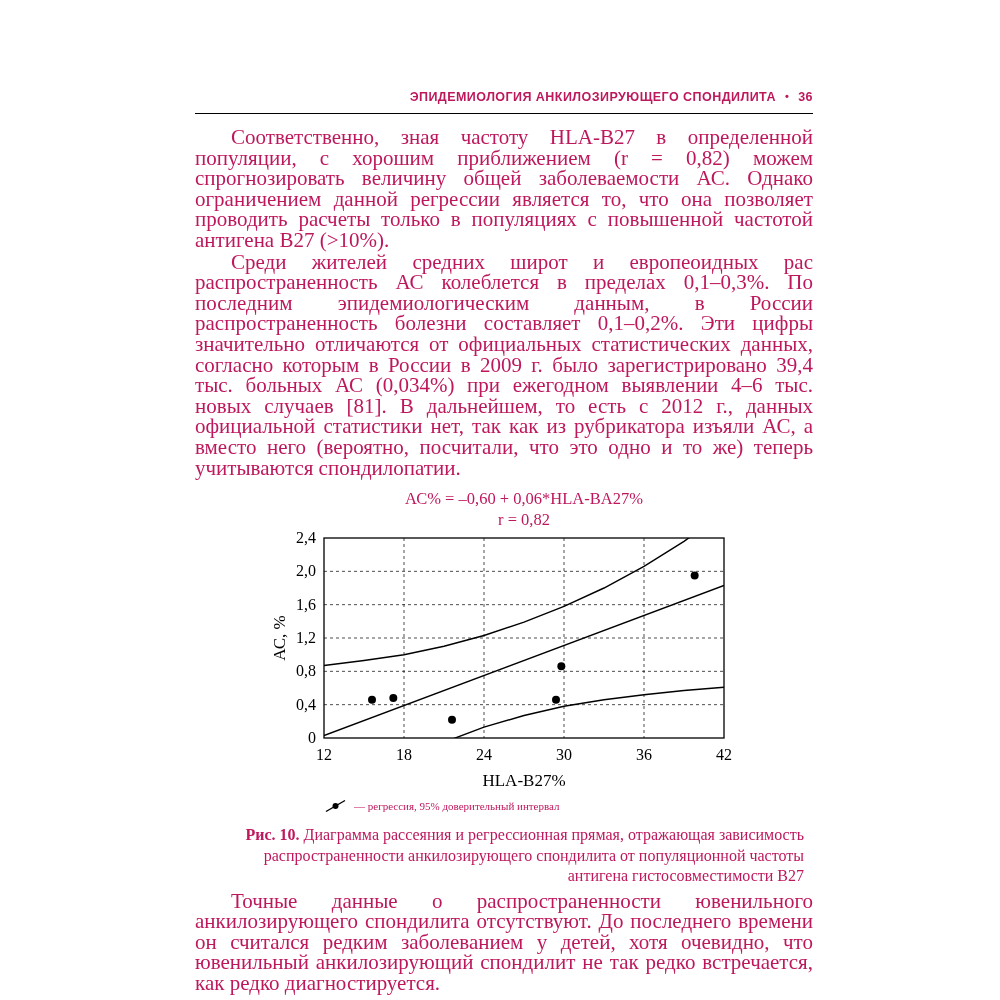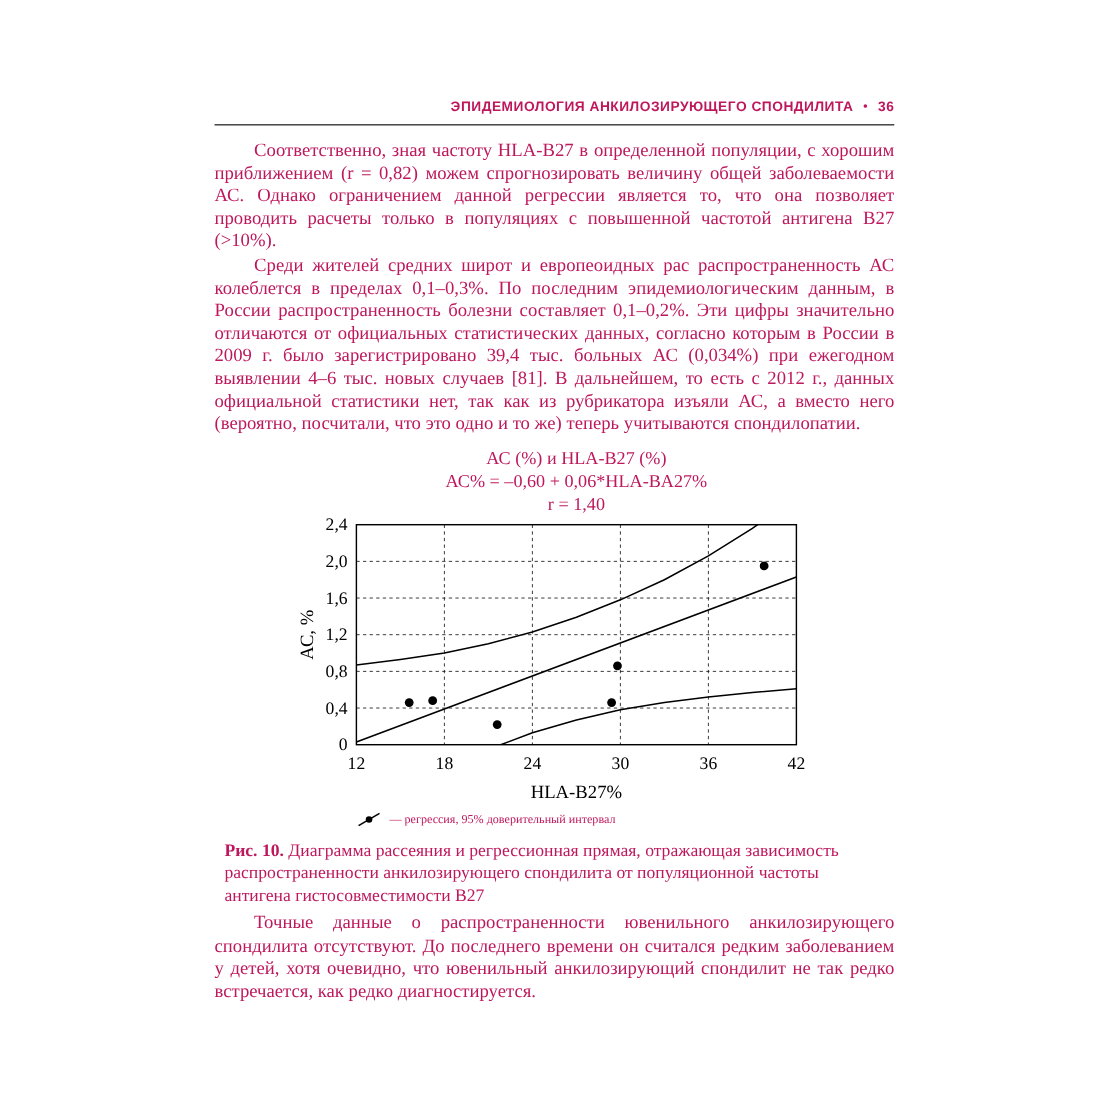"Соответственно, зная частоту HLA-B27 в" p.body { font-size: 17px -> 21px }
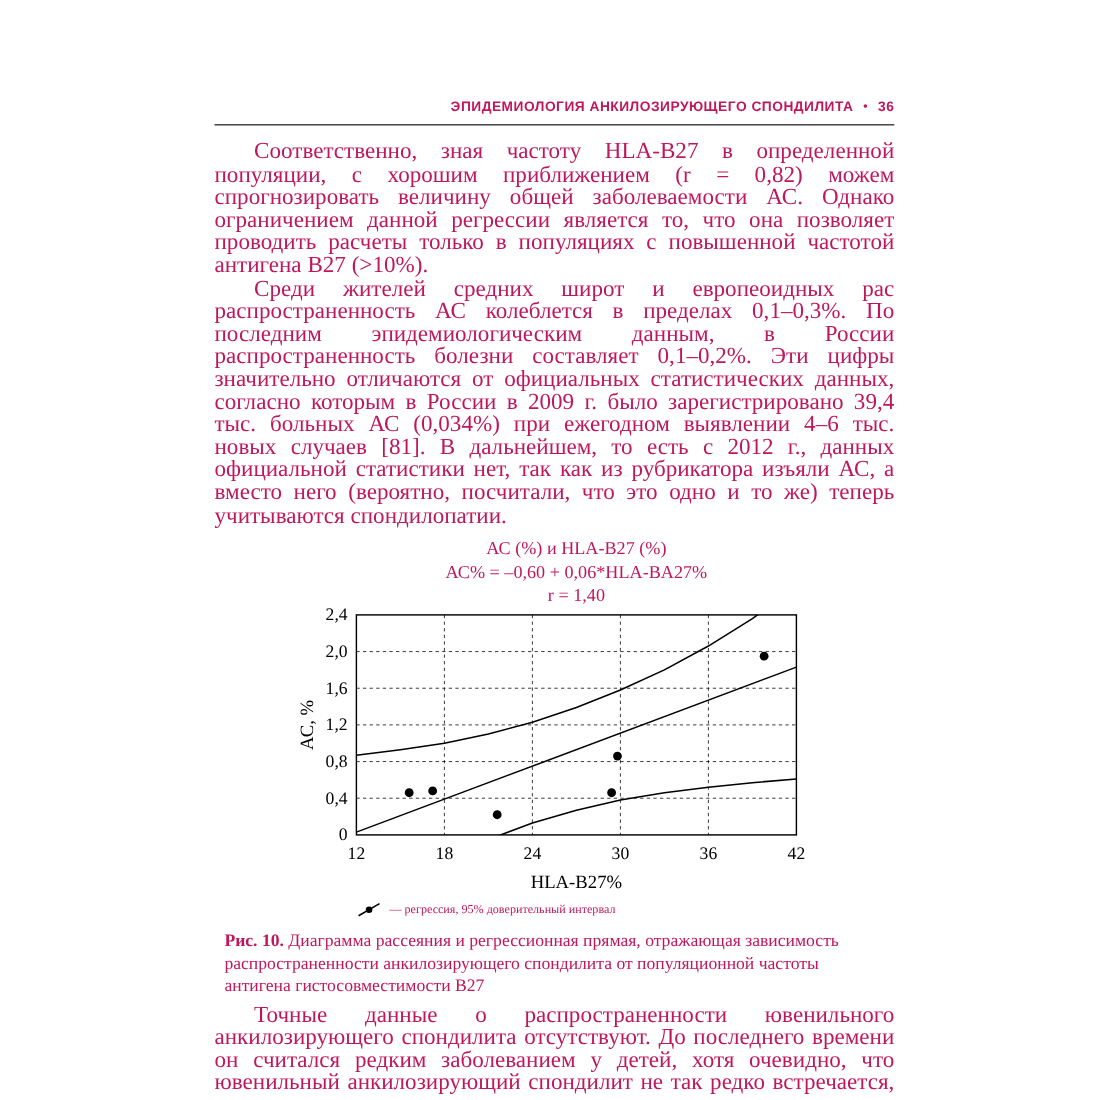"АС (%) и HLA-B27 (%)" div { html: <div>АС (%) и HLA-B27 (%)</div> -> none }
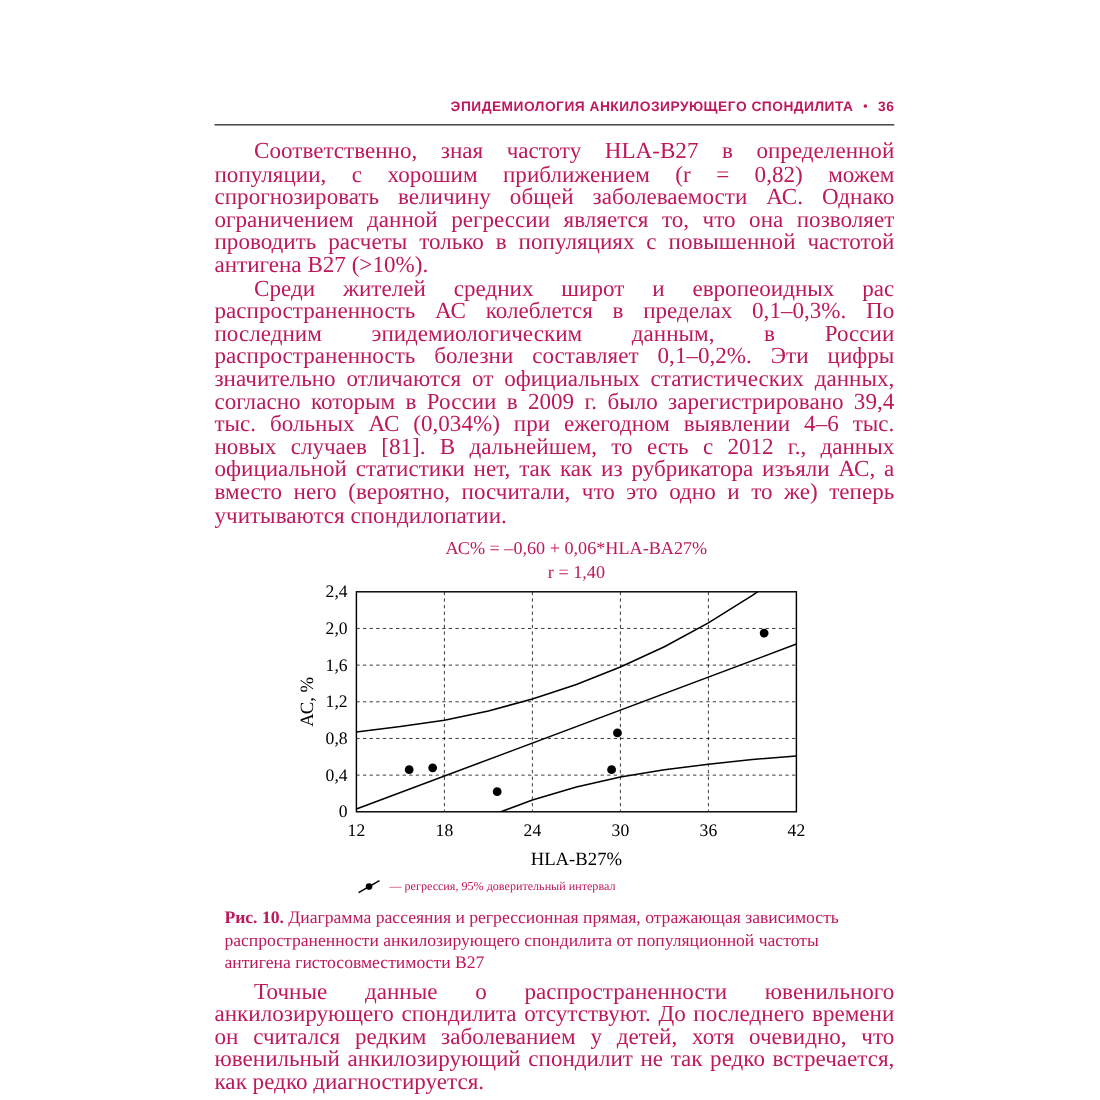"r = 1,40" div { text: 1,40 -> 0,82 }
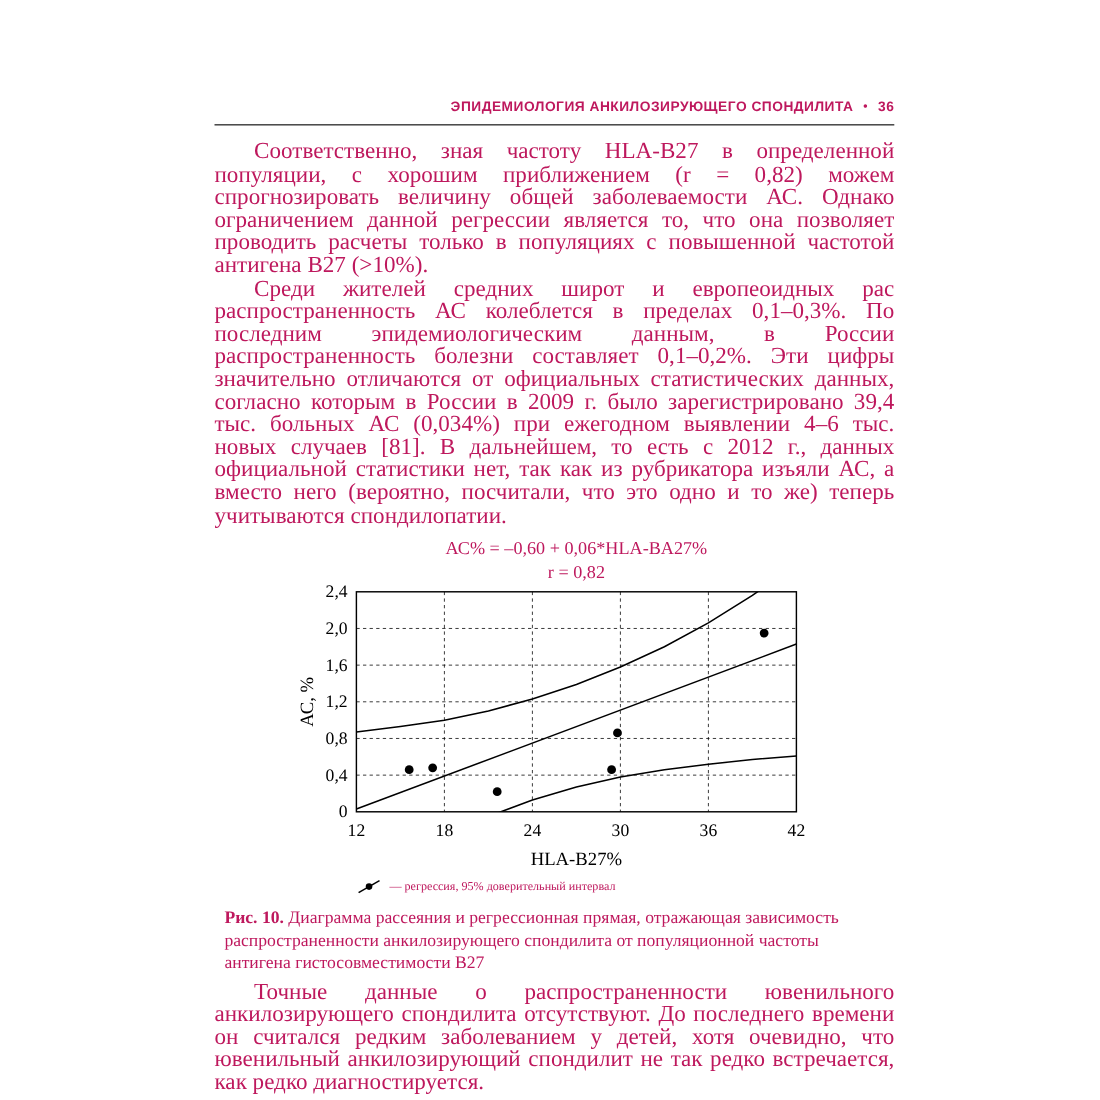"Рис. 10. Диаграмма рассеяния и" figcaption { text-align: left -> right }
